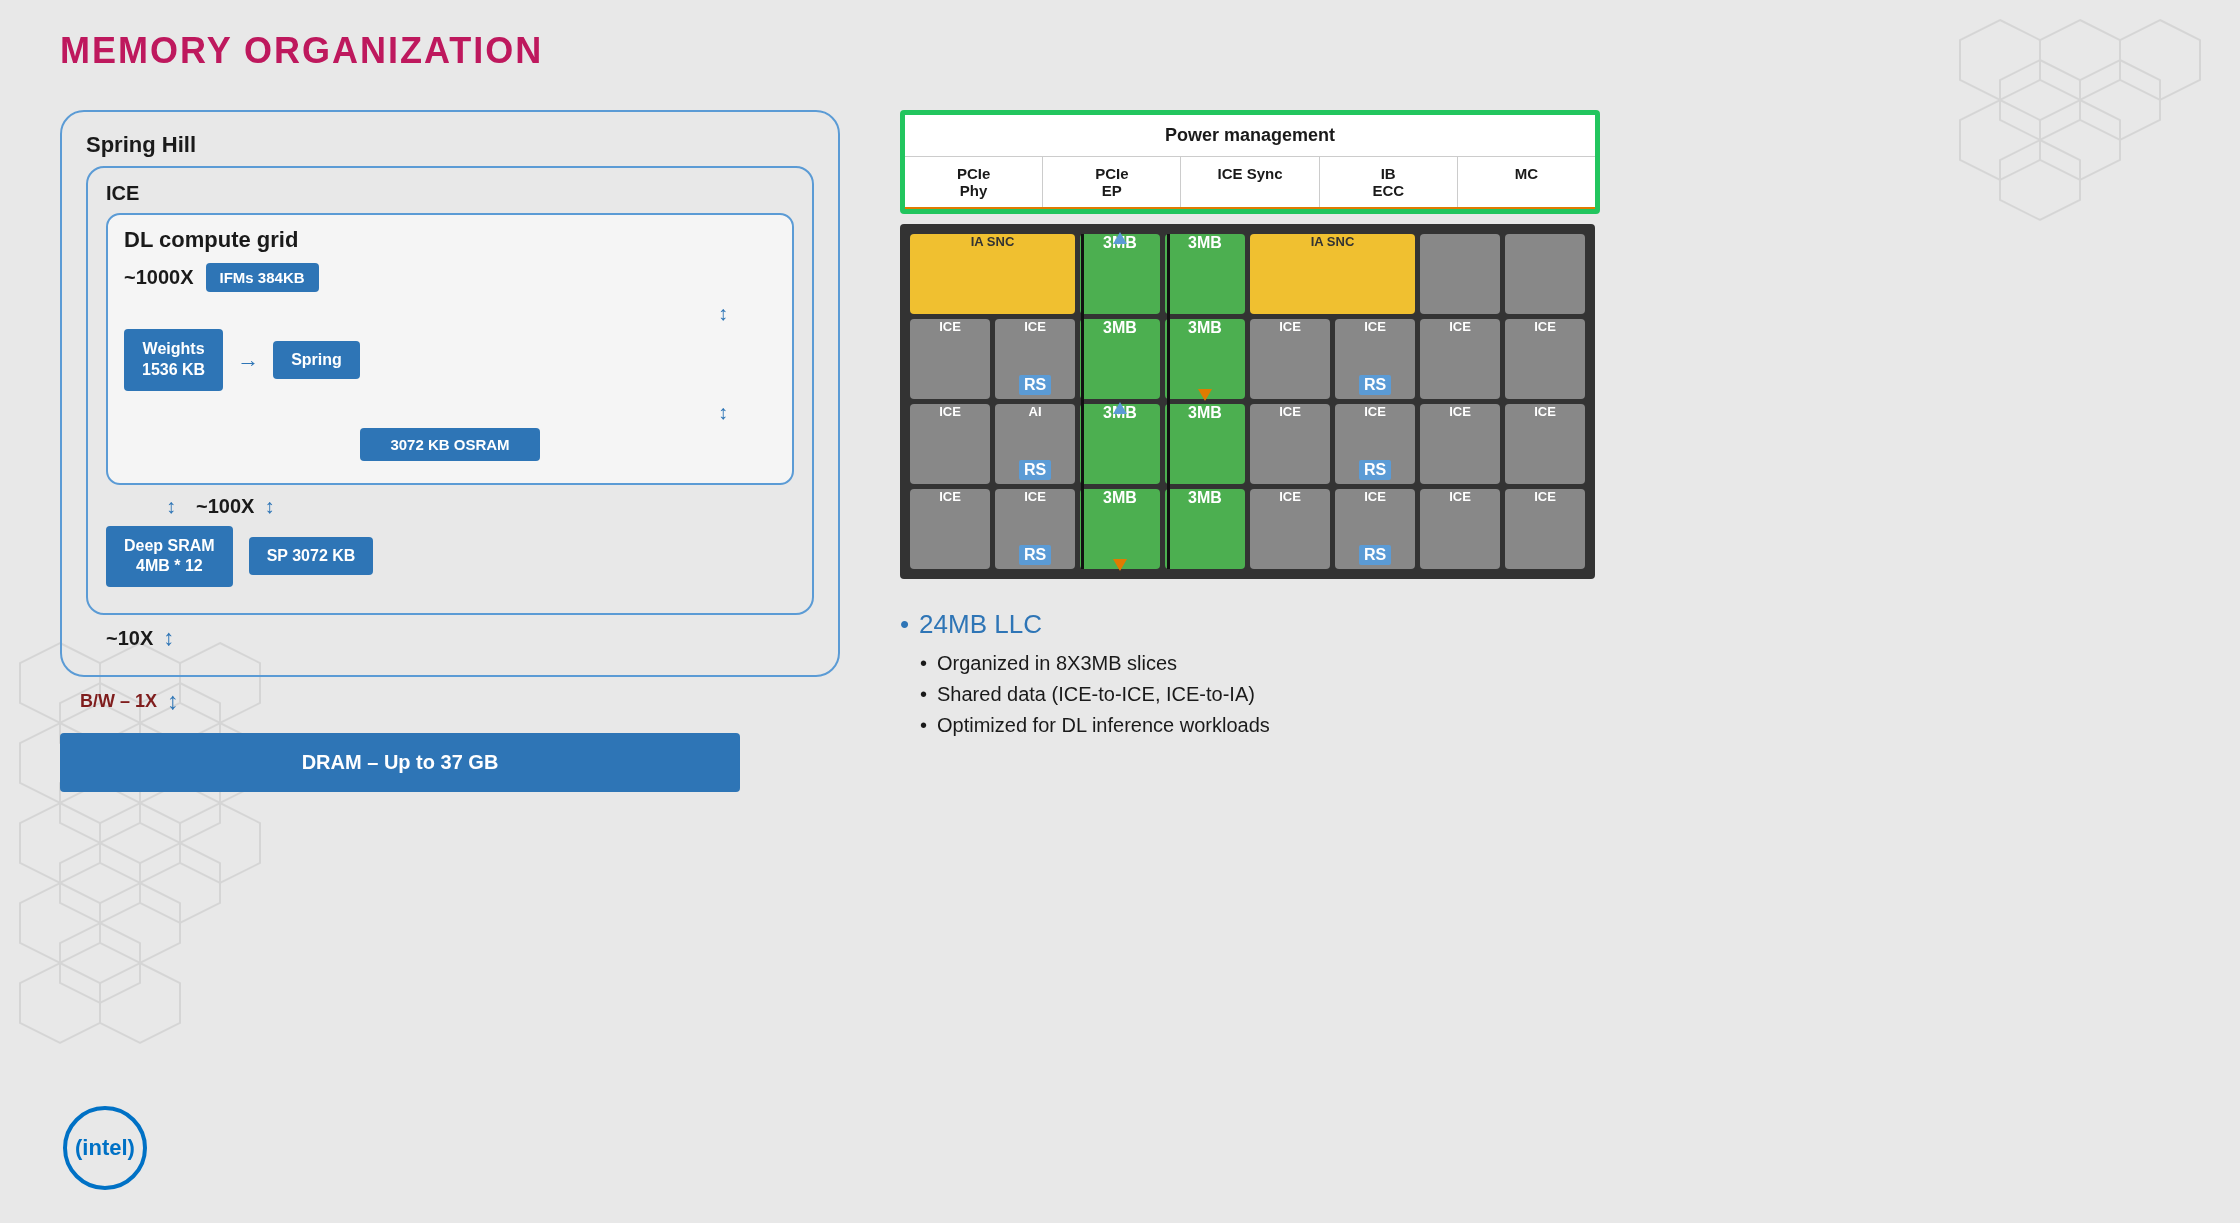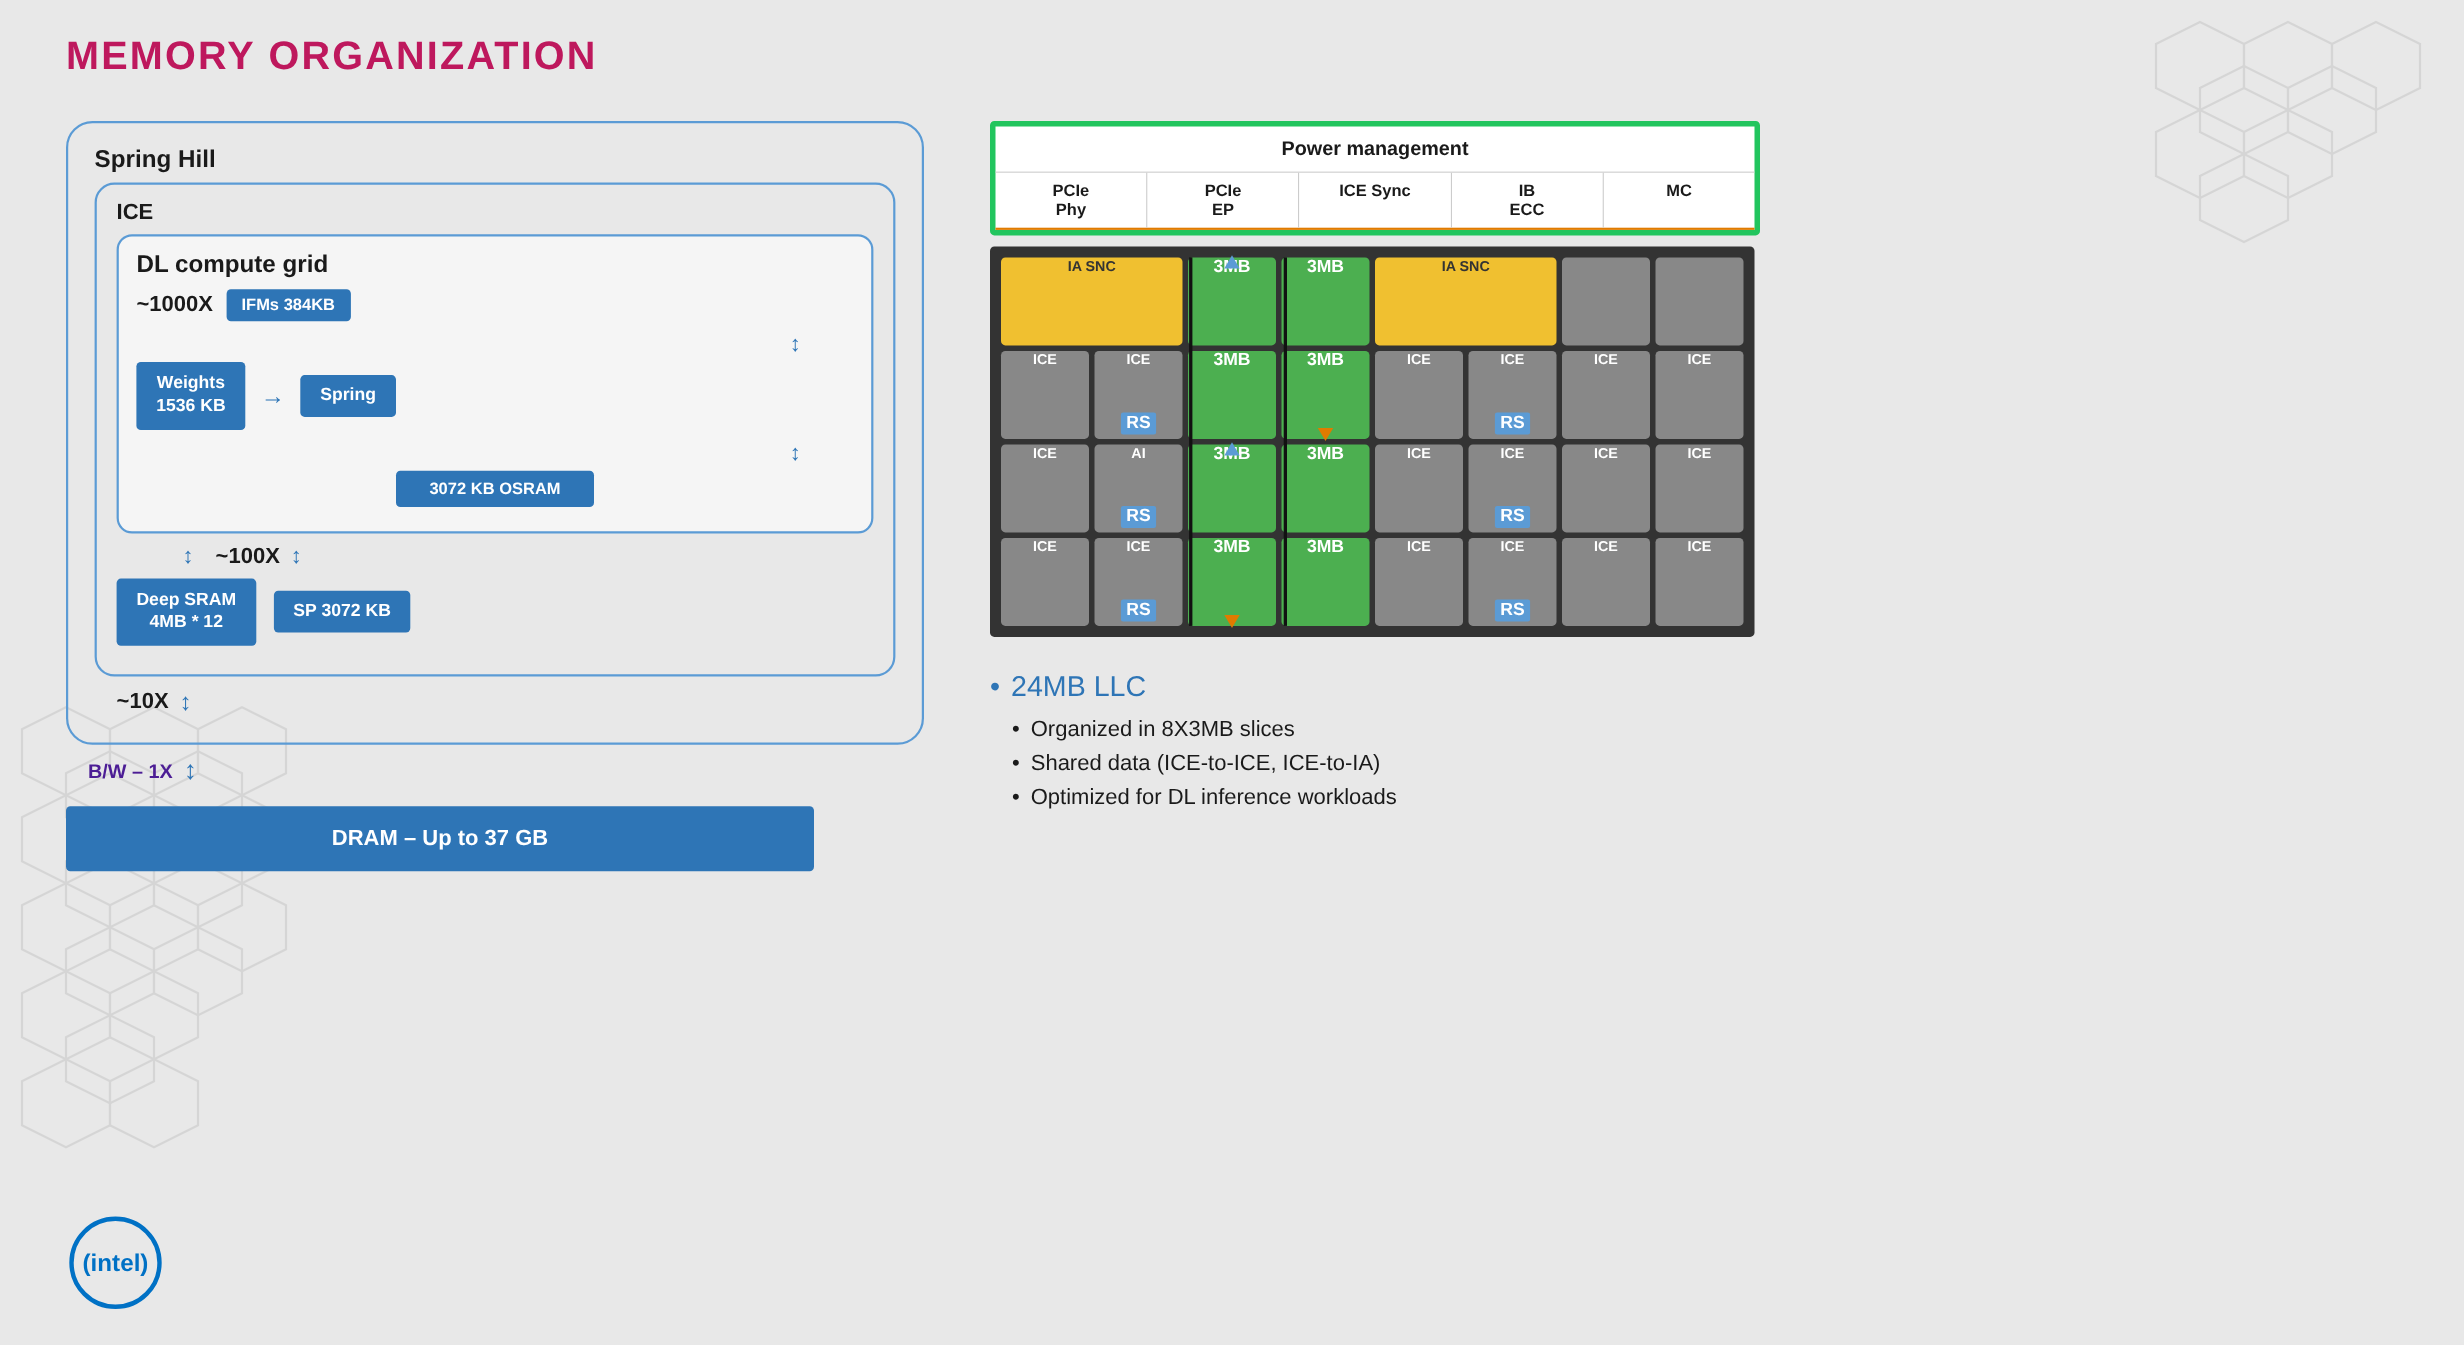"B/W – 1X" .bw-label { color: #4c1d95 -> #7f1d1d }
